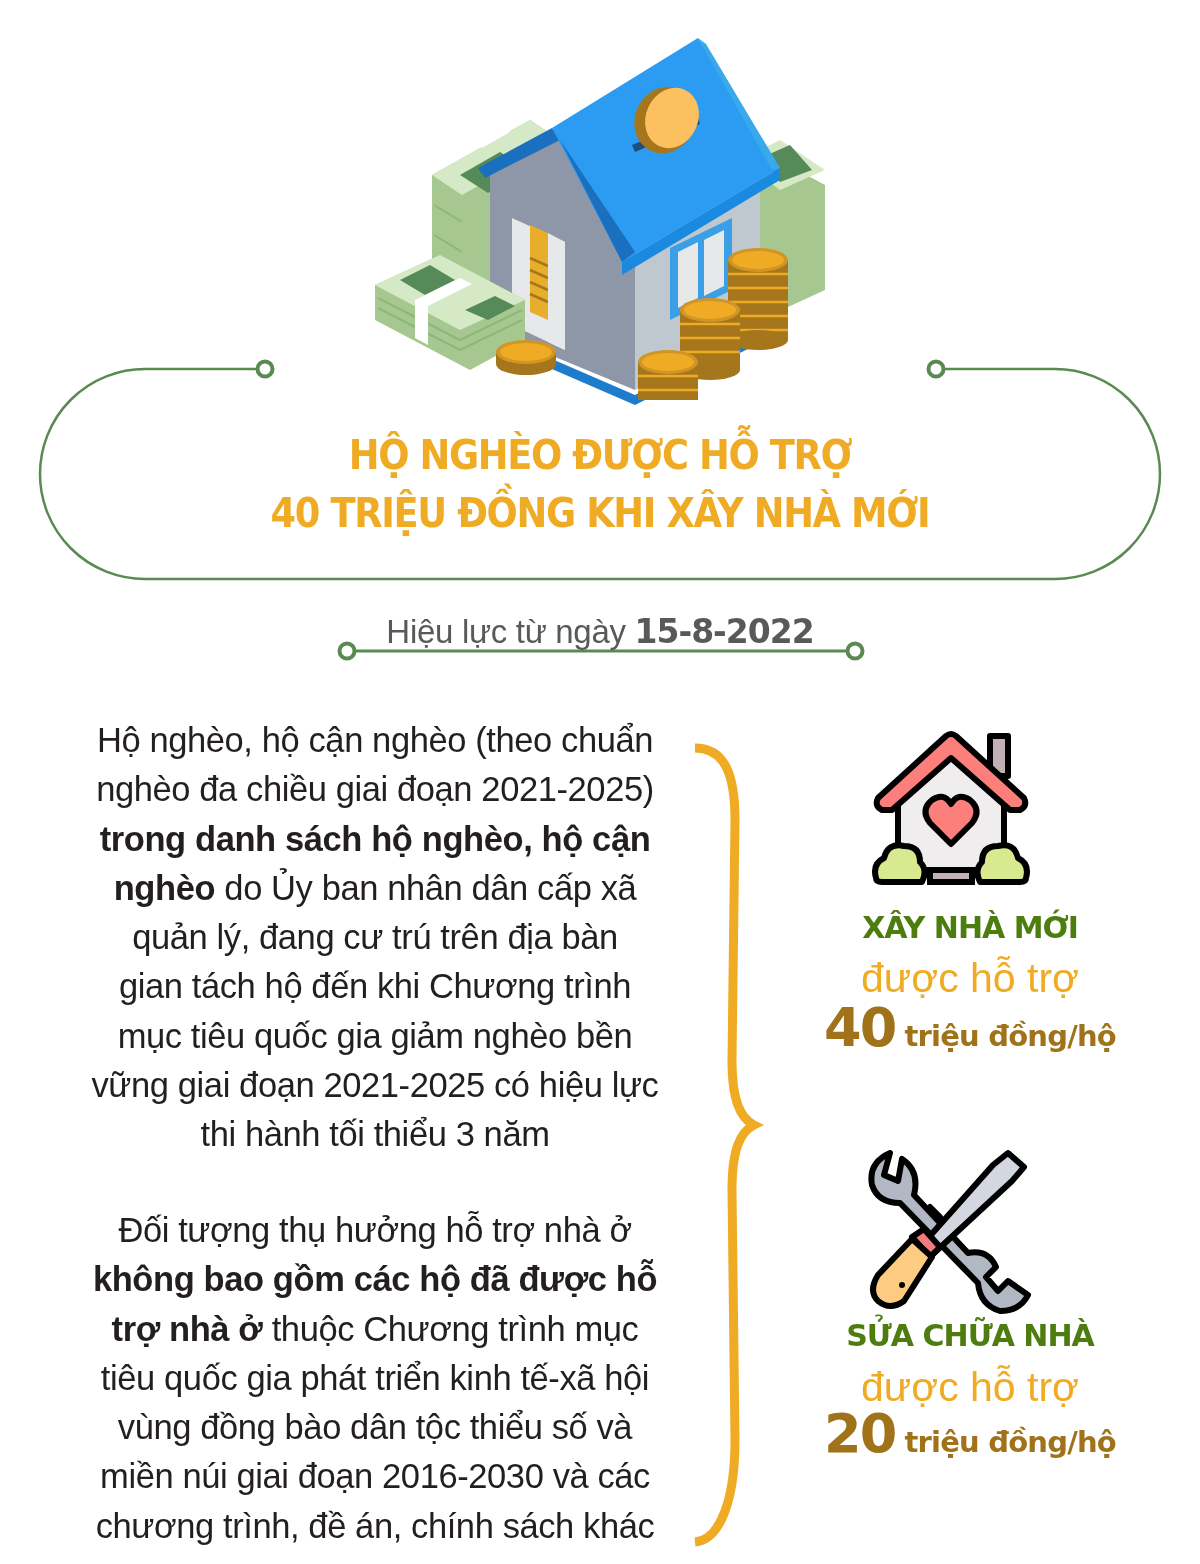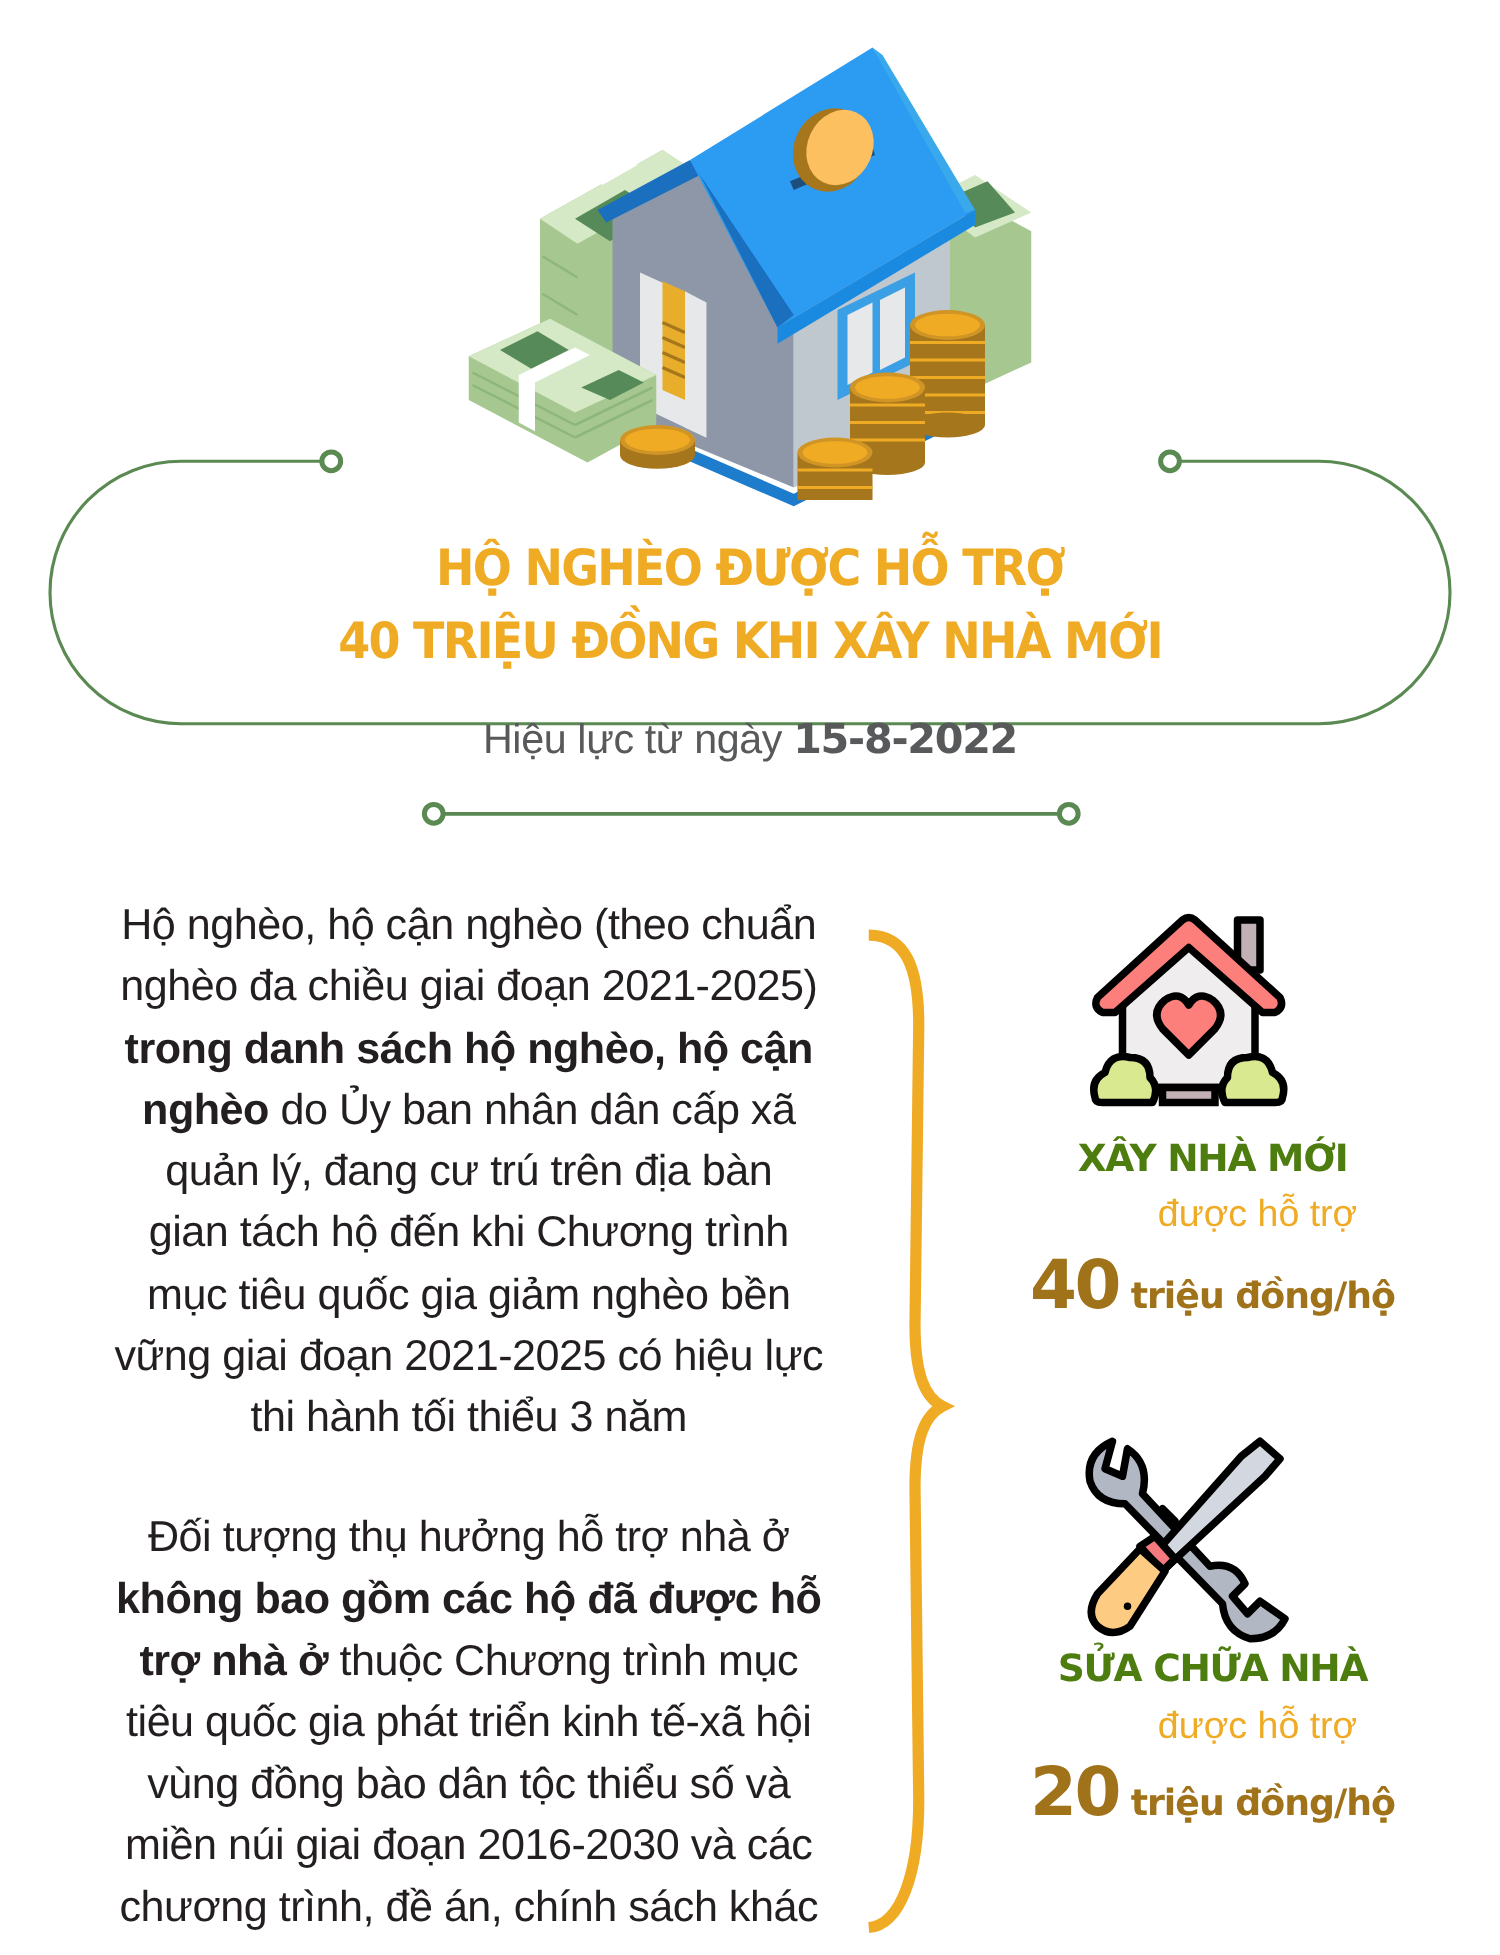"Hiệu lực từ ngày 15-8-2022" #subtitle { top: 571px -> 612px }
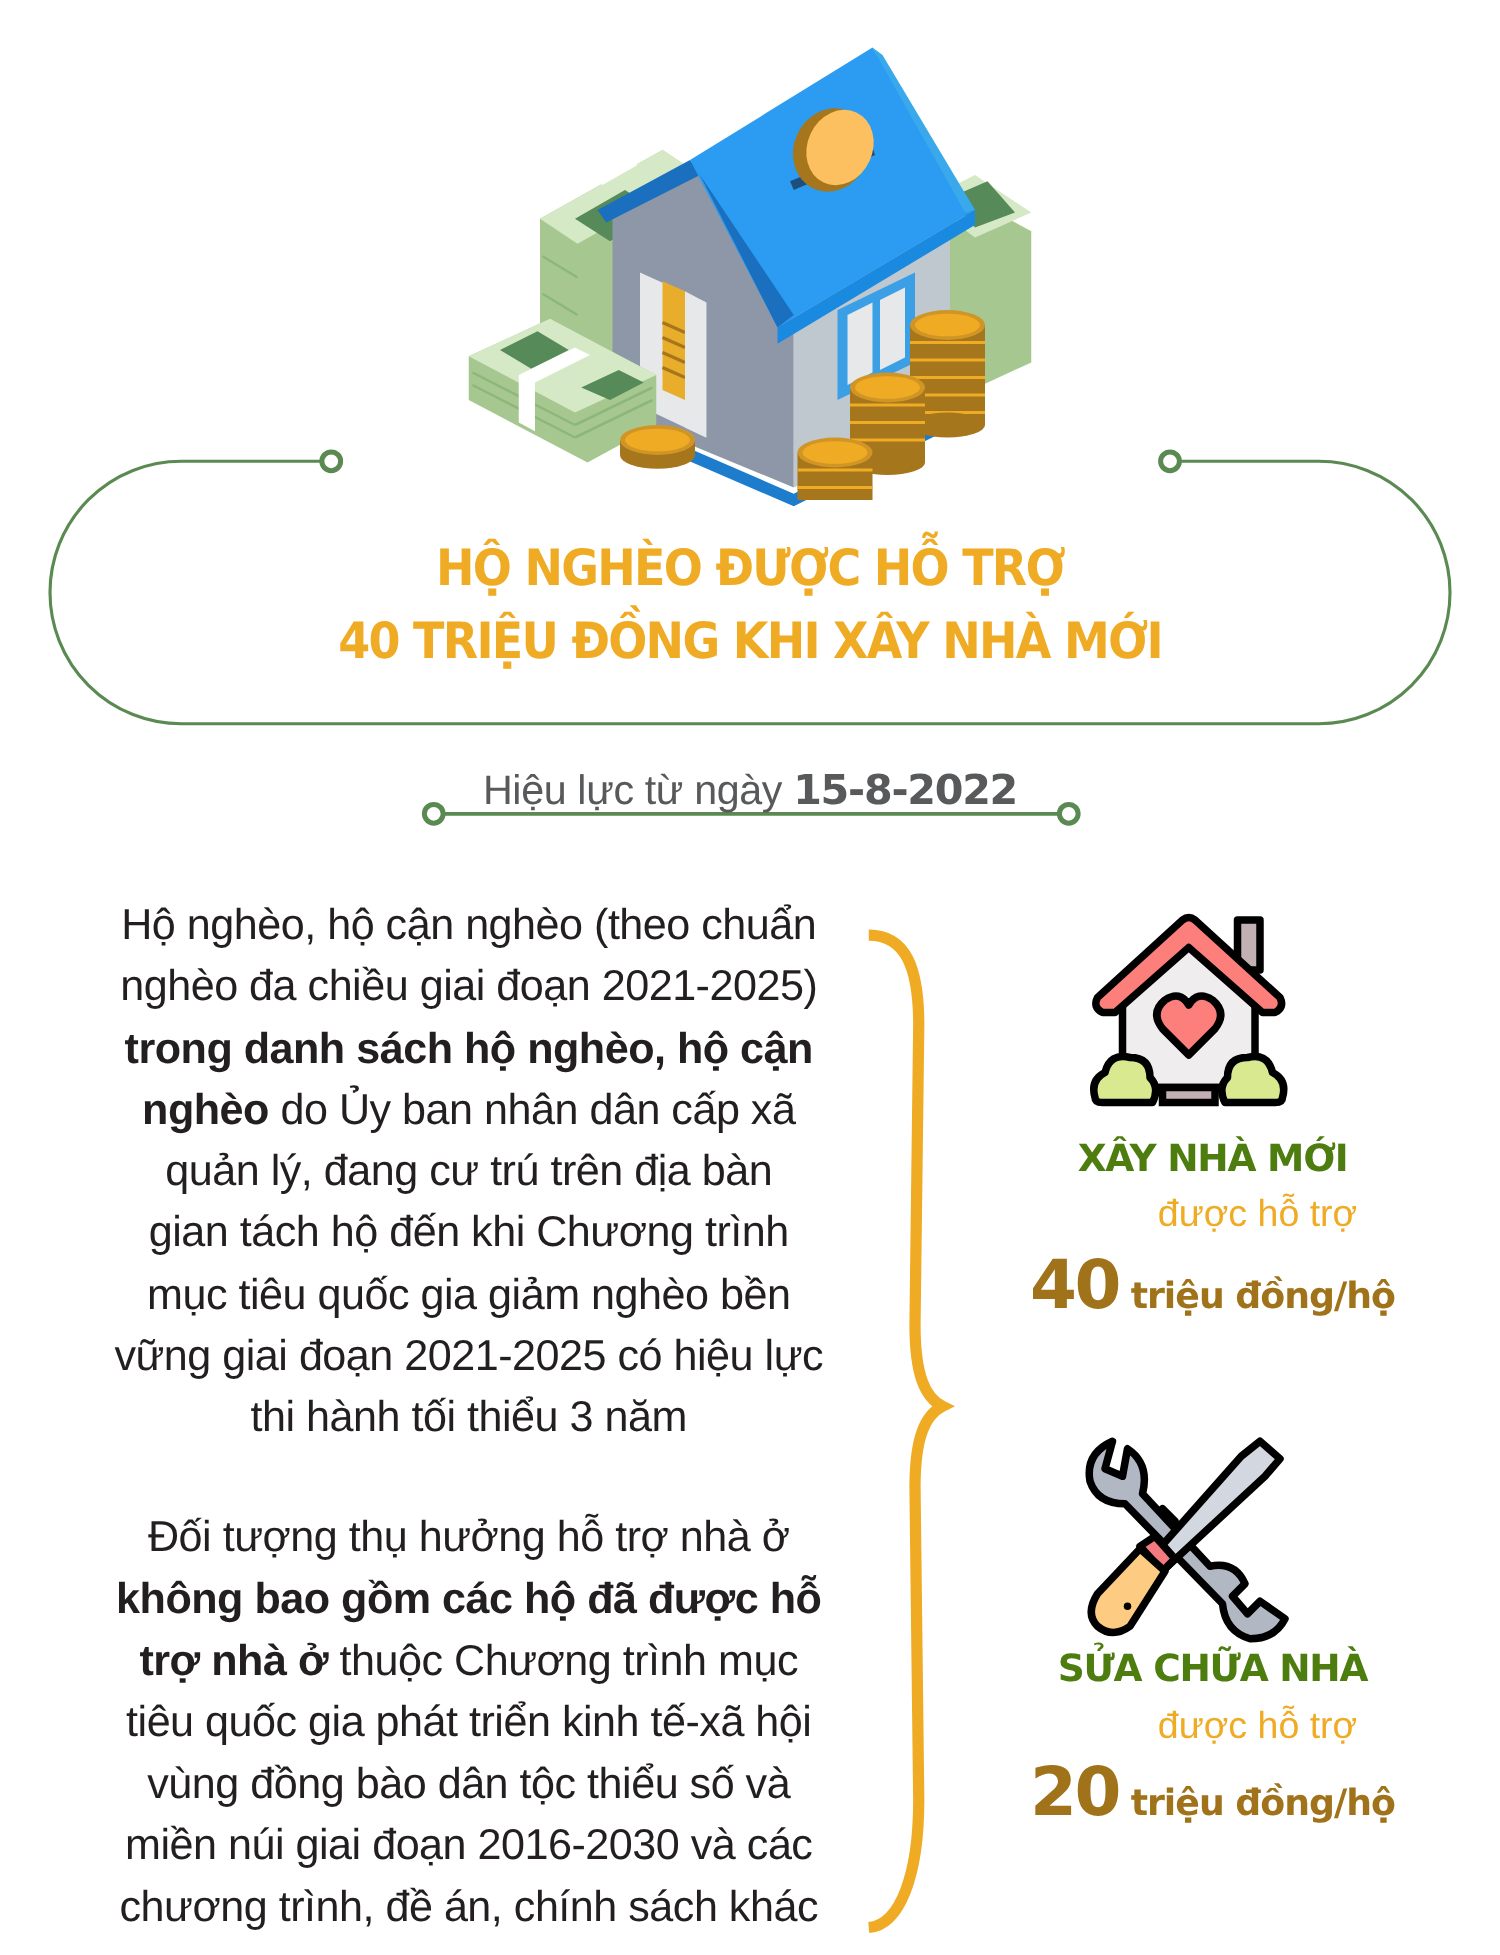"được hỗ trợ" .card-sub { font-size: 30px -> 41px; left: 816px -> 780px }
